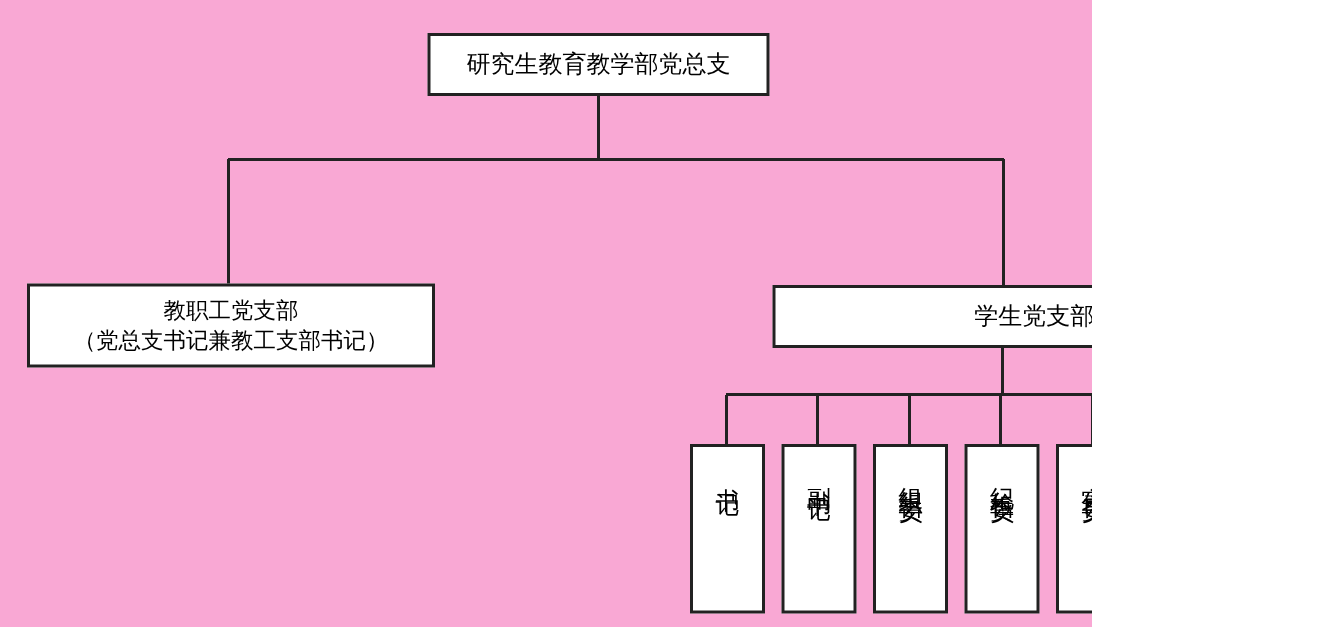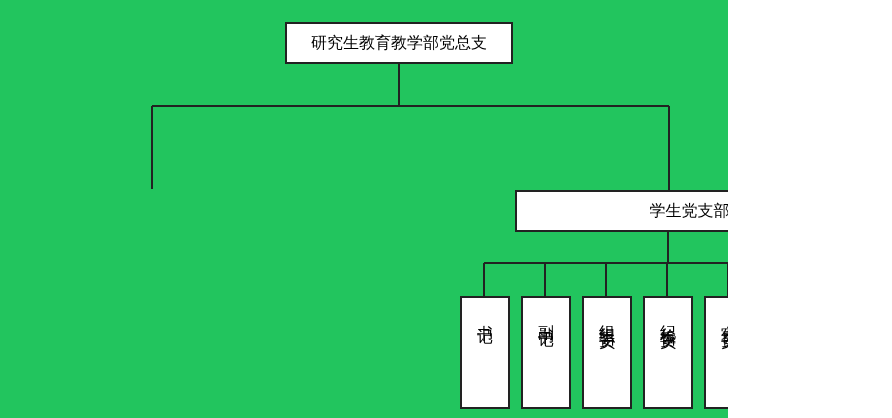"研究生教育教学部党总支" #org-chart { background: #22c55e -> #f9a8d4 }
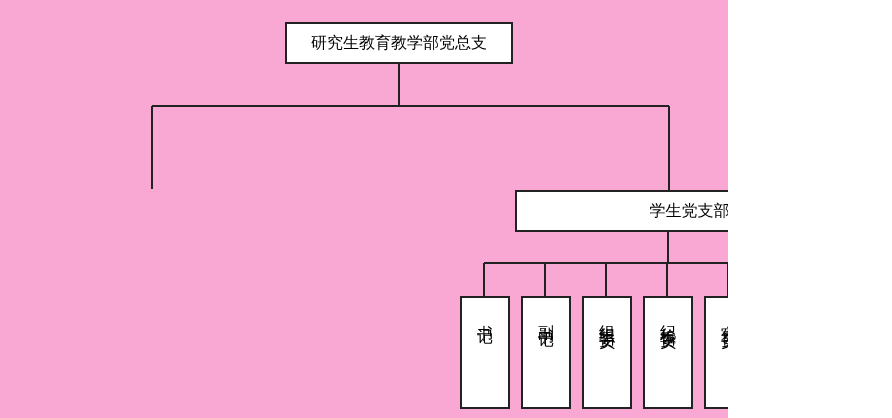"教职工党支部" div.node { html: none -> <div> <span>教职工党支部 （党总支书记兼教工支部书记）</span> </div> }
